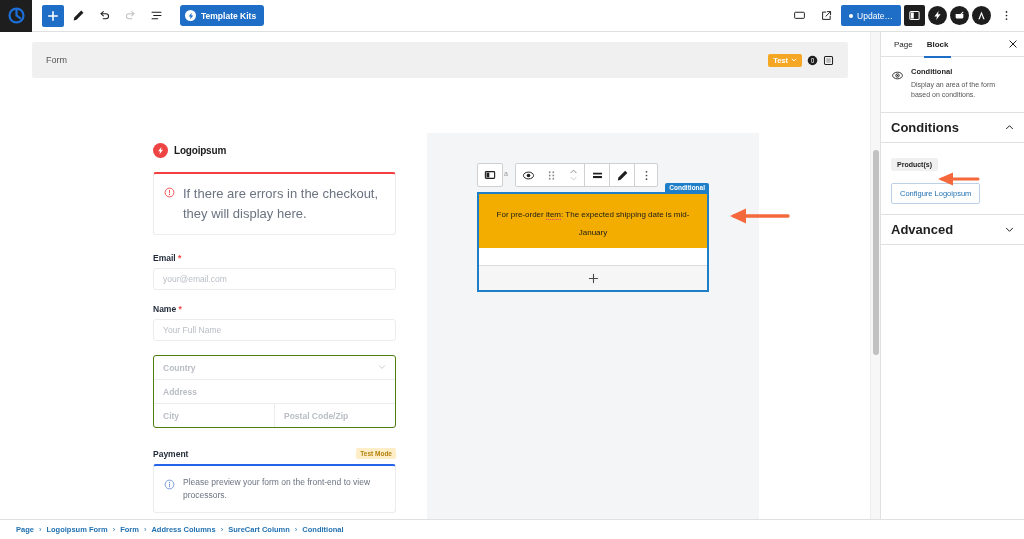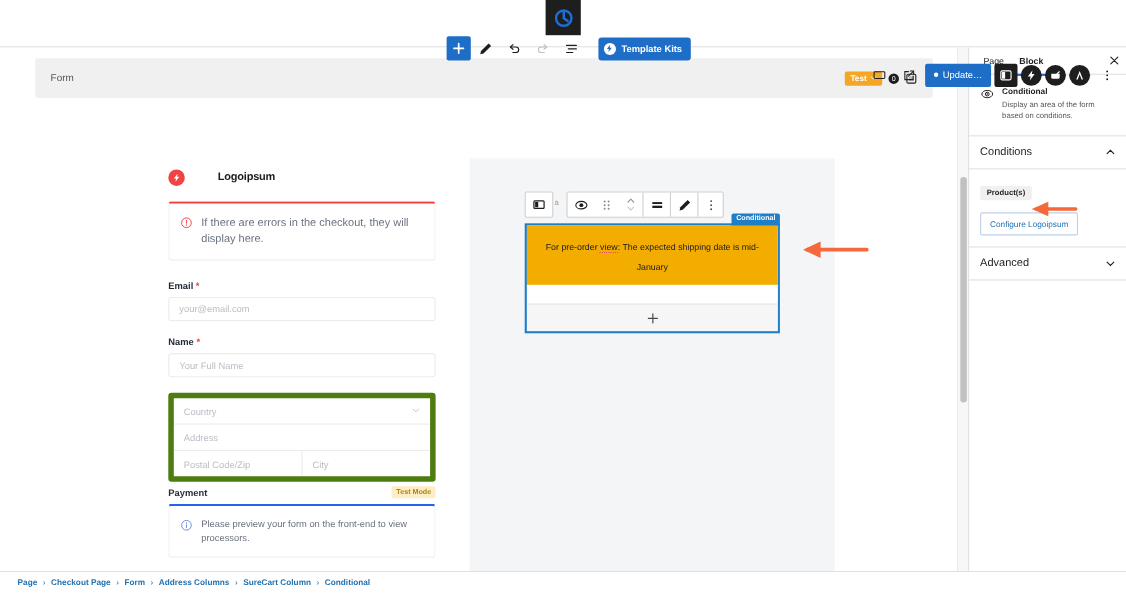"Template Kits" .topbar { flex-direction: column -> none; height: 43px -> 32px }
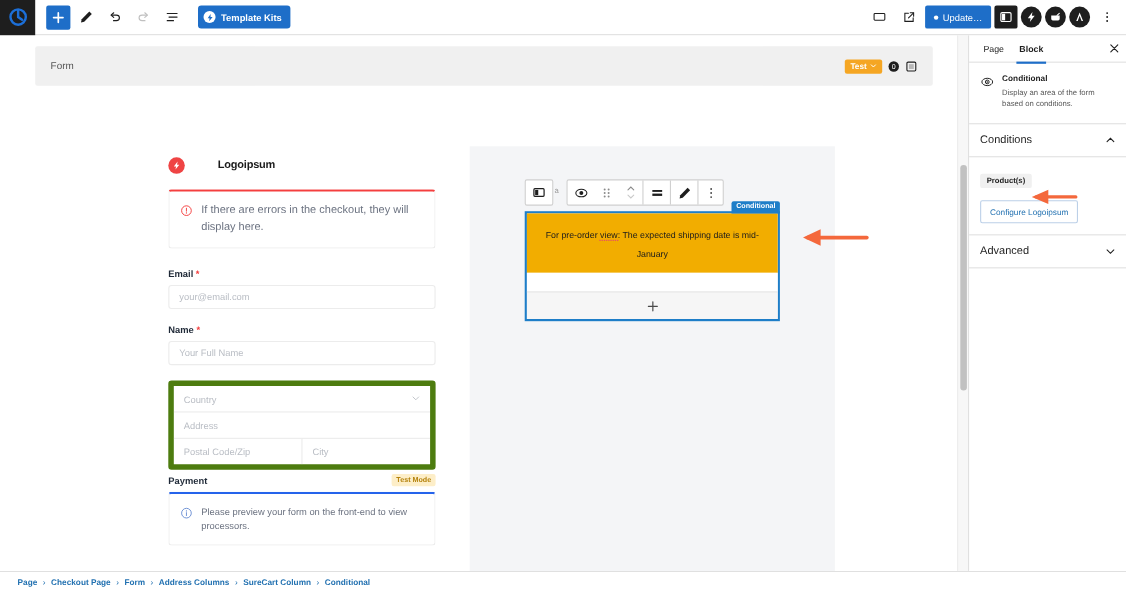"Conditions" .sb-section .lbl { font-size: 10px -> 13px; font-weight: normal -> bold }
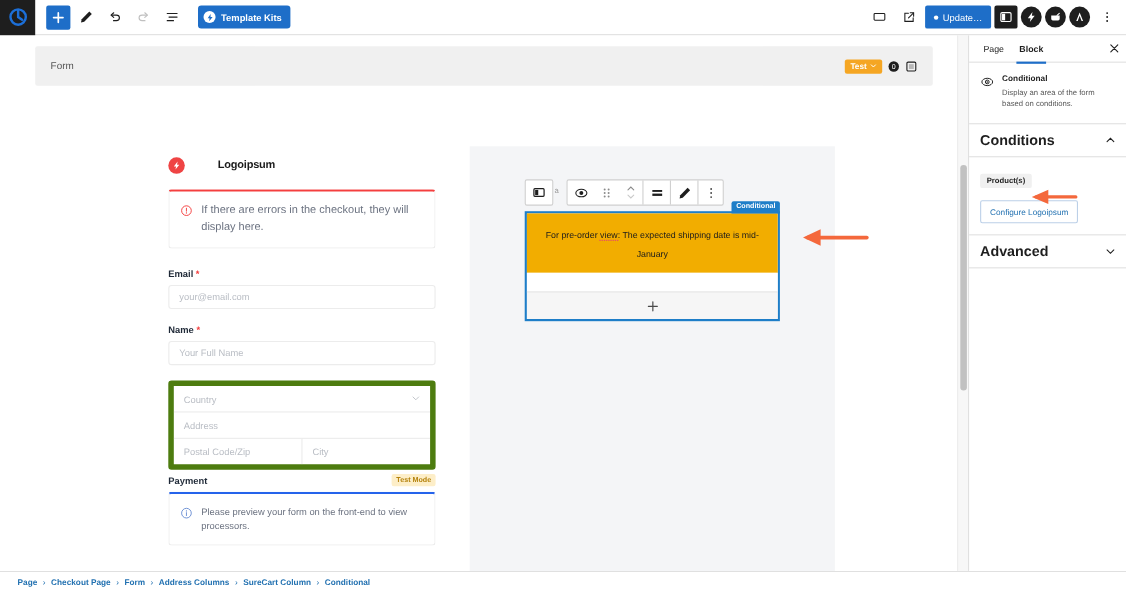"Logoipsum" .brand-name { margin-left: 24px -> none }
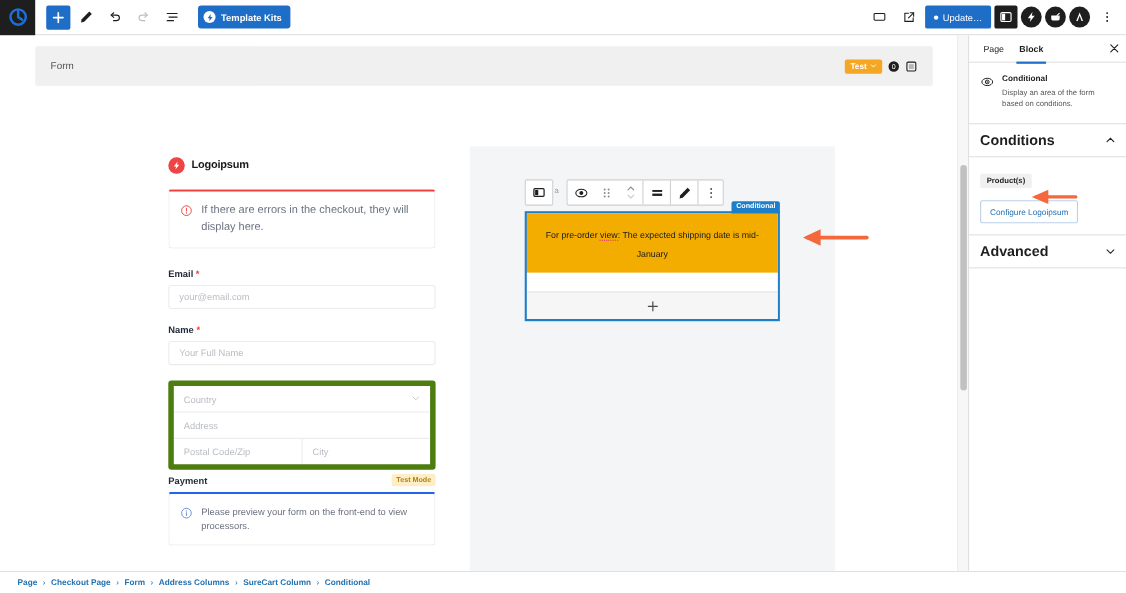"If there are errors in" .alert-box .txt { font-size: 10px -> 13px }
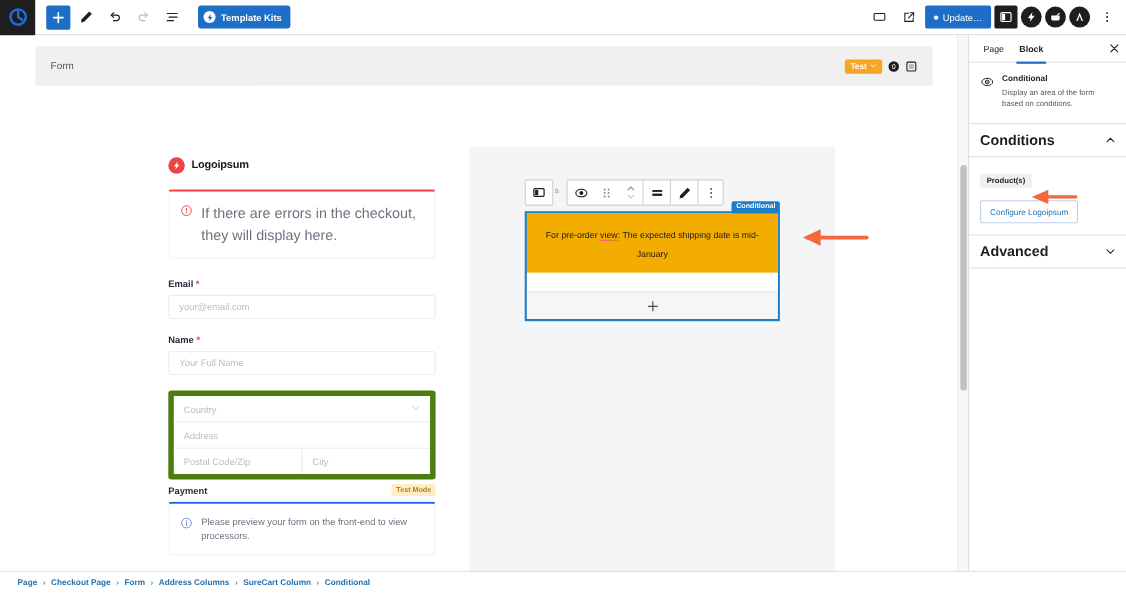"view" span.spell { text: view -> item }
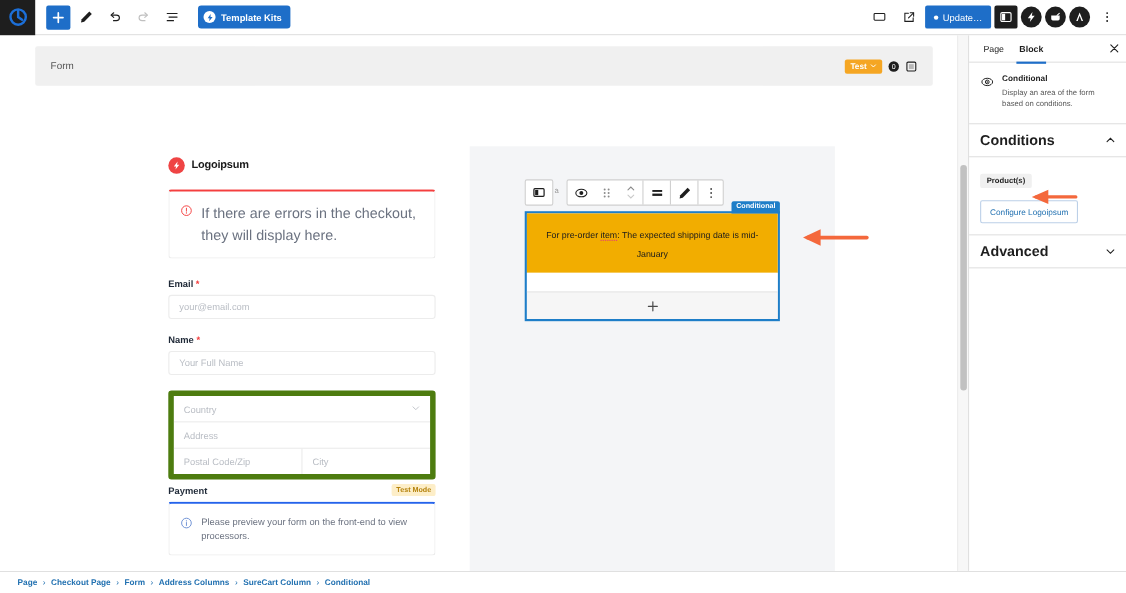"Country" .addr-group { border: 5px solid #4d7c0f -> 1px solid #4d7c0f; font-weight: none -> bold; margin-bottom: 4px -> 20px }
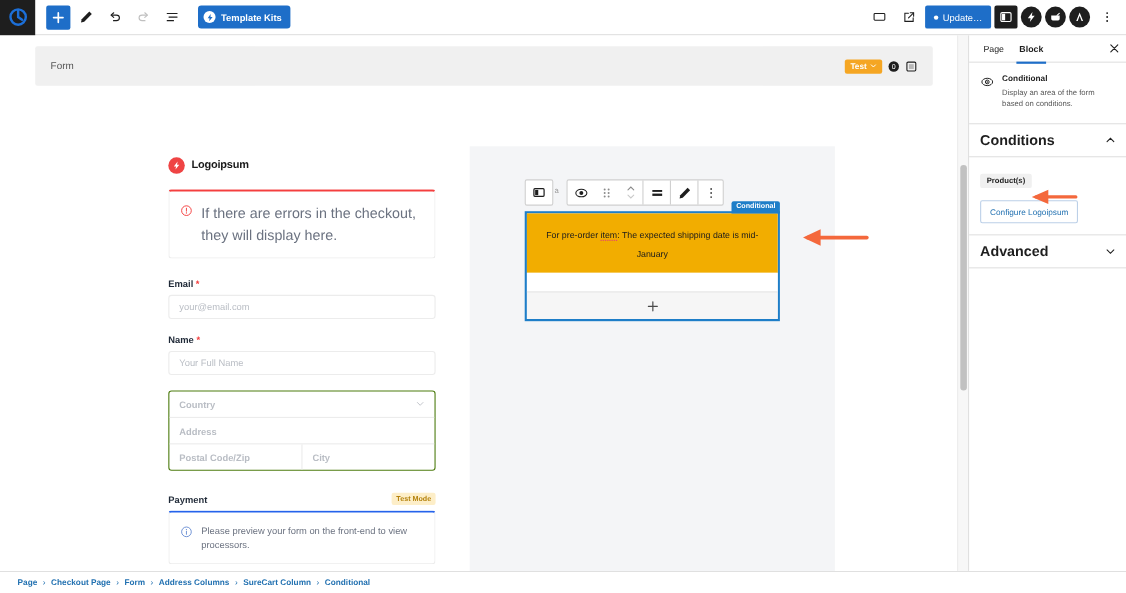"Postal Code/Zip" div.addr-cell { order: before "City" -> after "City" }
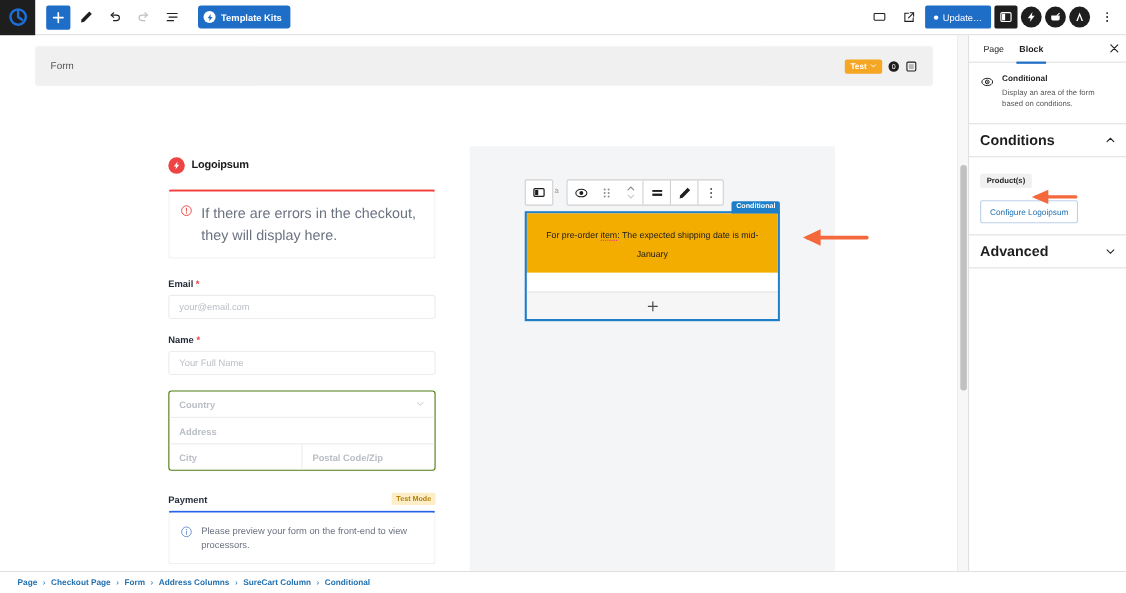"Checkout Page" span.crumb { text: Checkout Page -> Logoipsum Form }
